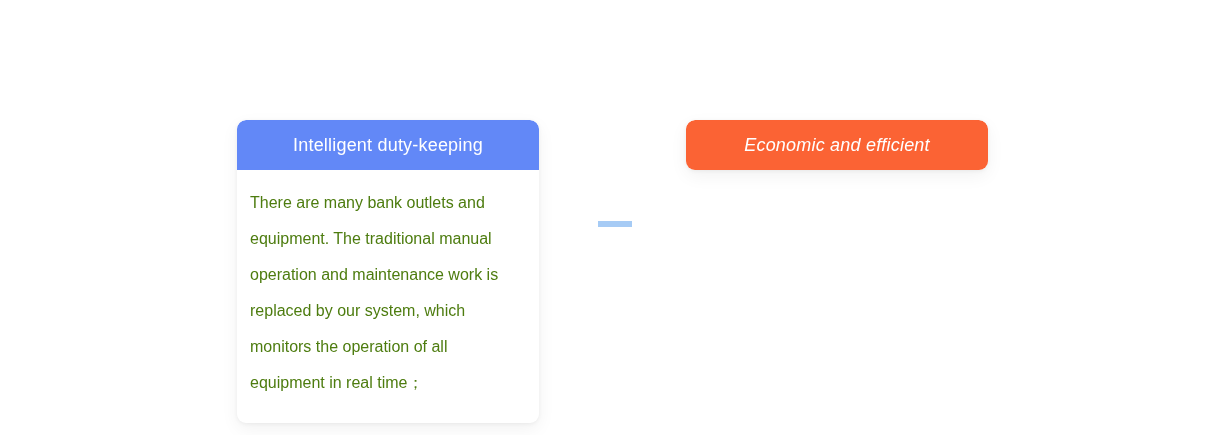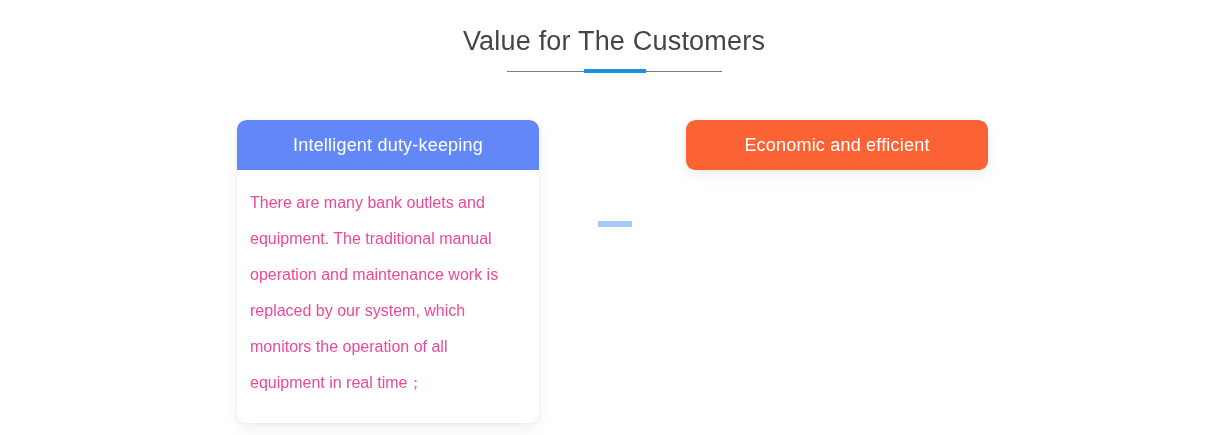"Value for The Customers" div.section-header { html: <div> <div>Value for The Customers</div> <div> <div></div> <div></div> </div> </div> -> none }
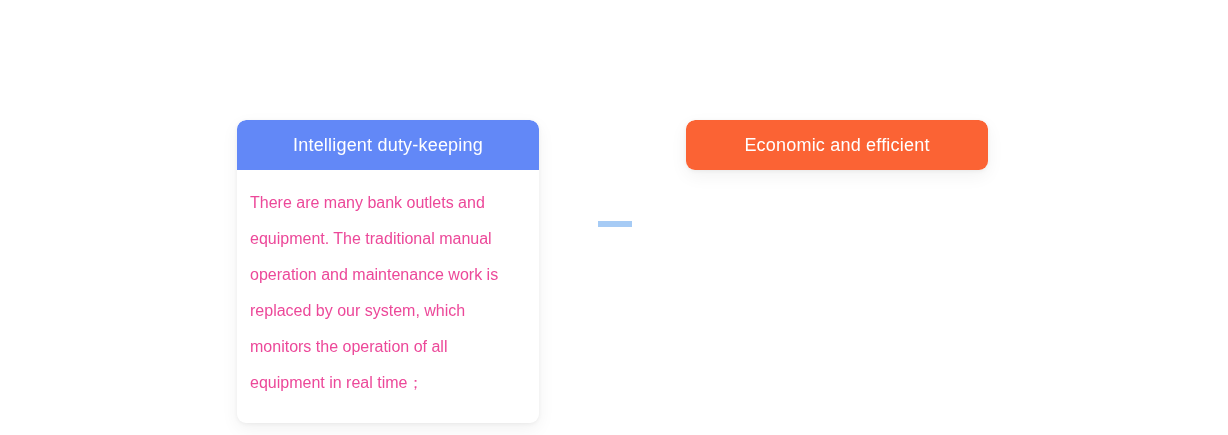"Economic and efficient" .head-orange { font-style: none -> italic }
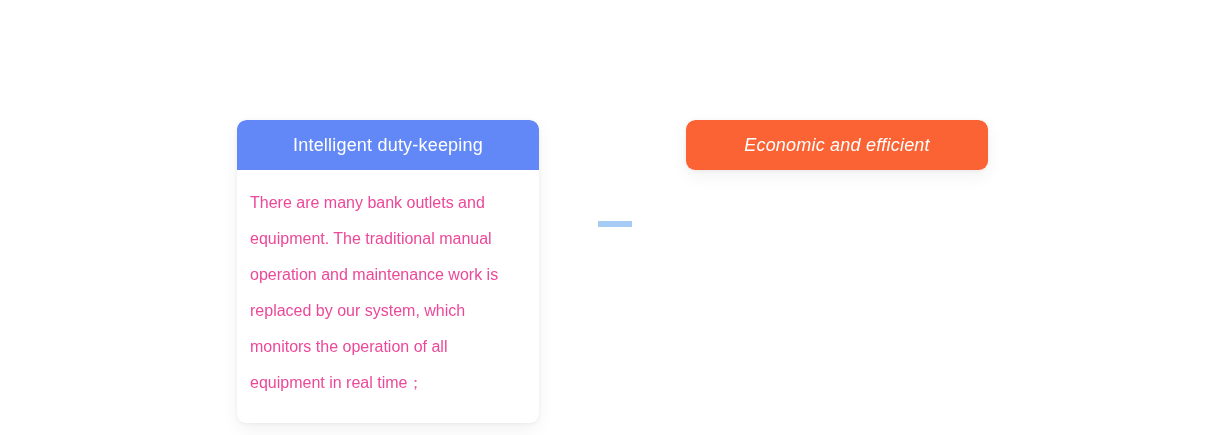"There are many bank outlets" .card-body { color: #ec4899 -> #4d7c0f }
